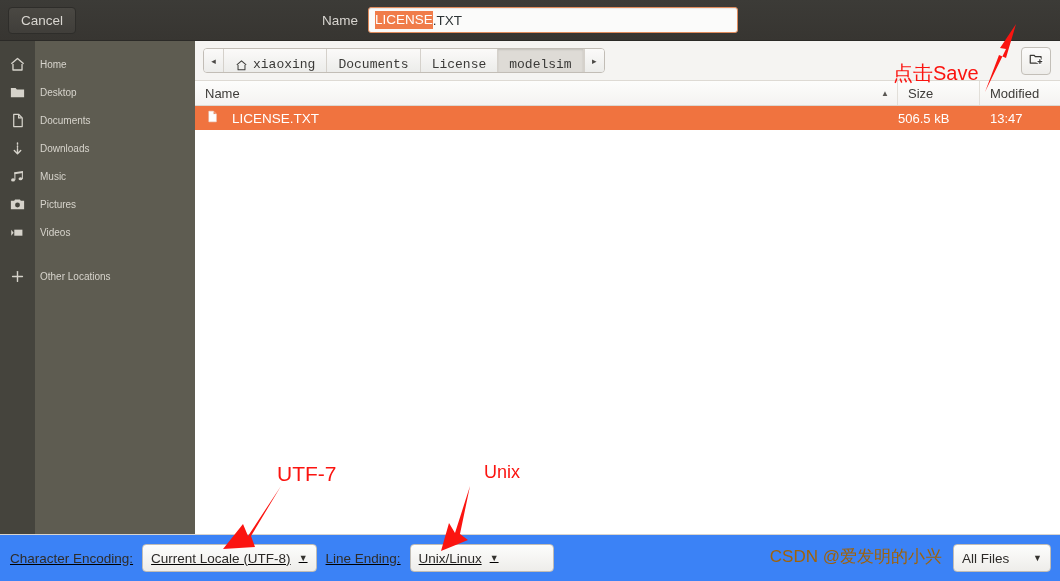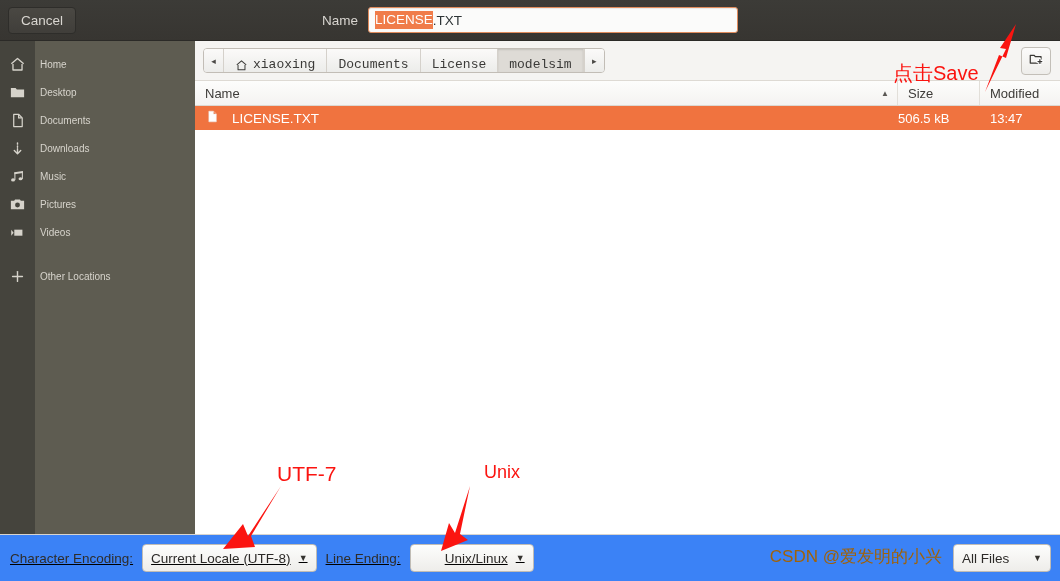"Unix/Linux" div.combo { justify-content: flex-end -> flex-start; width: 124px -> 144px }
